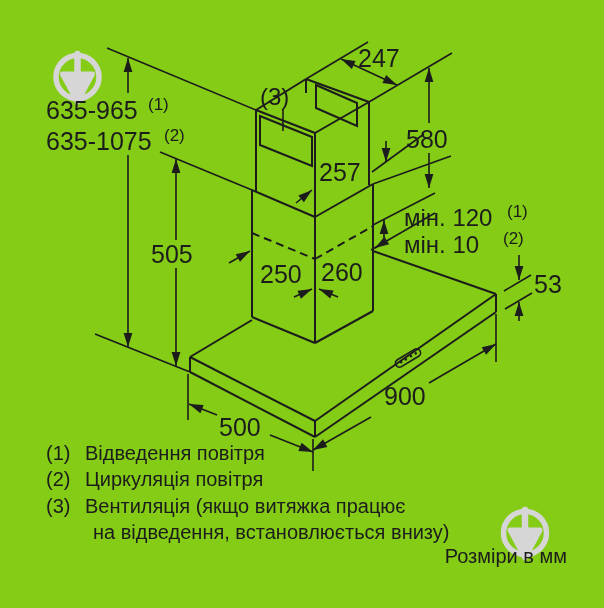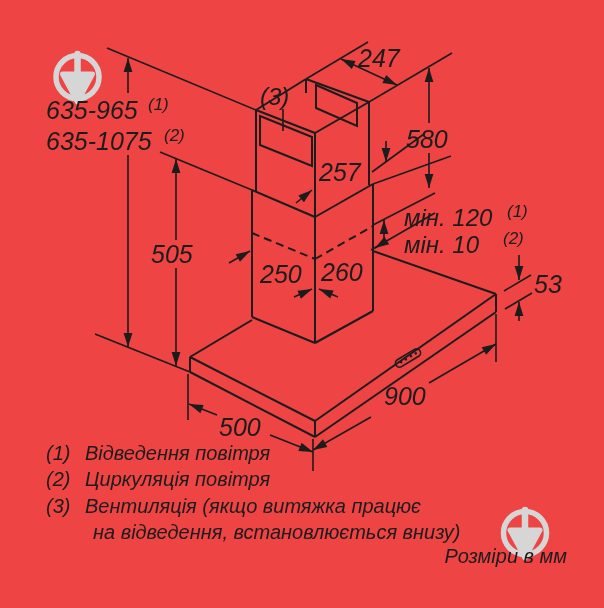"247" .stage { background: #ef4444 -> #84cc16; font-style: italic -> none }
